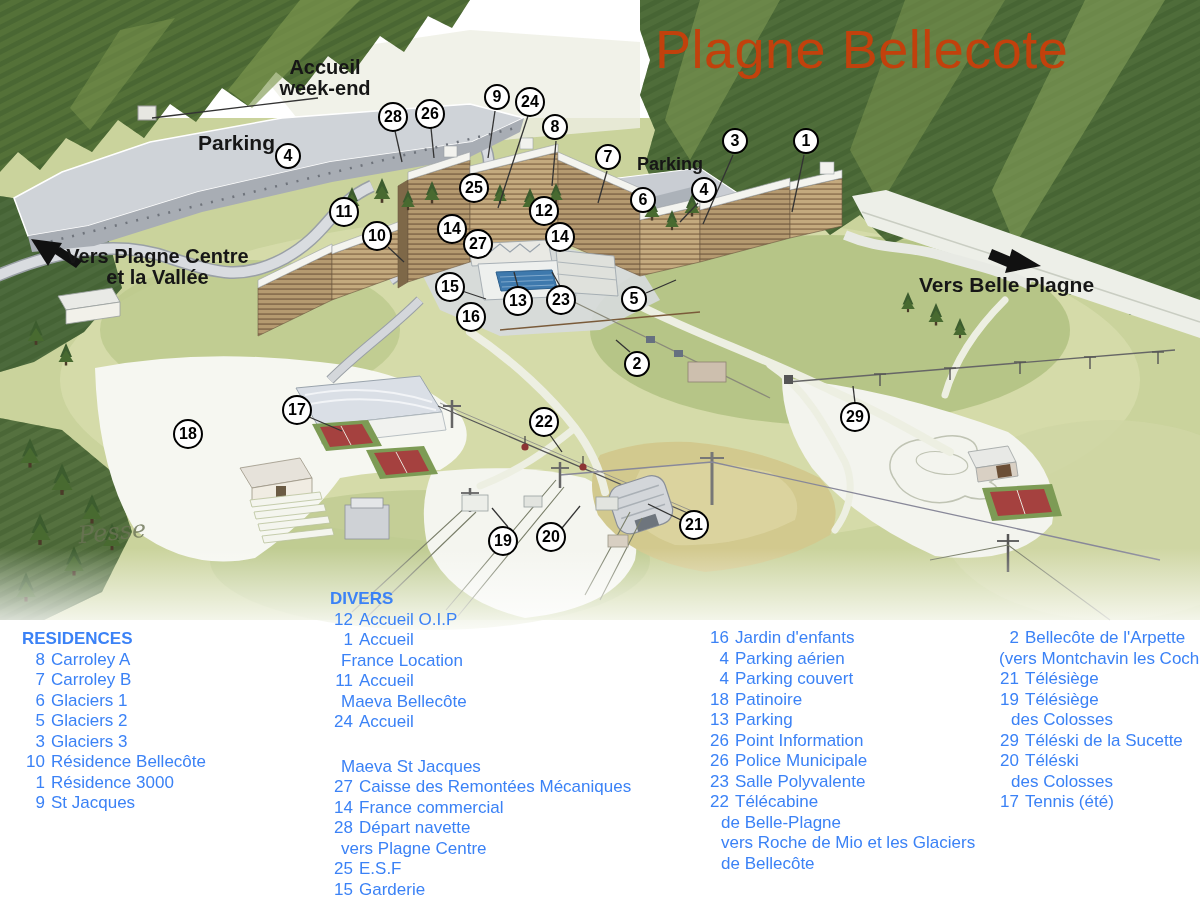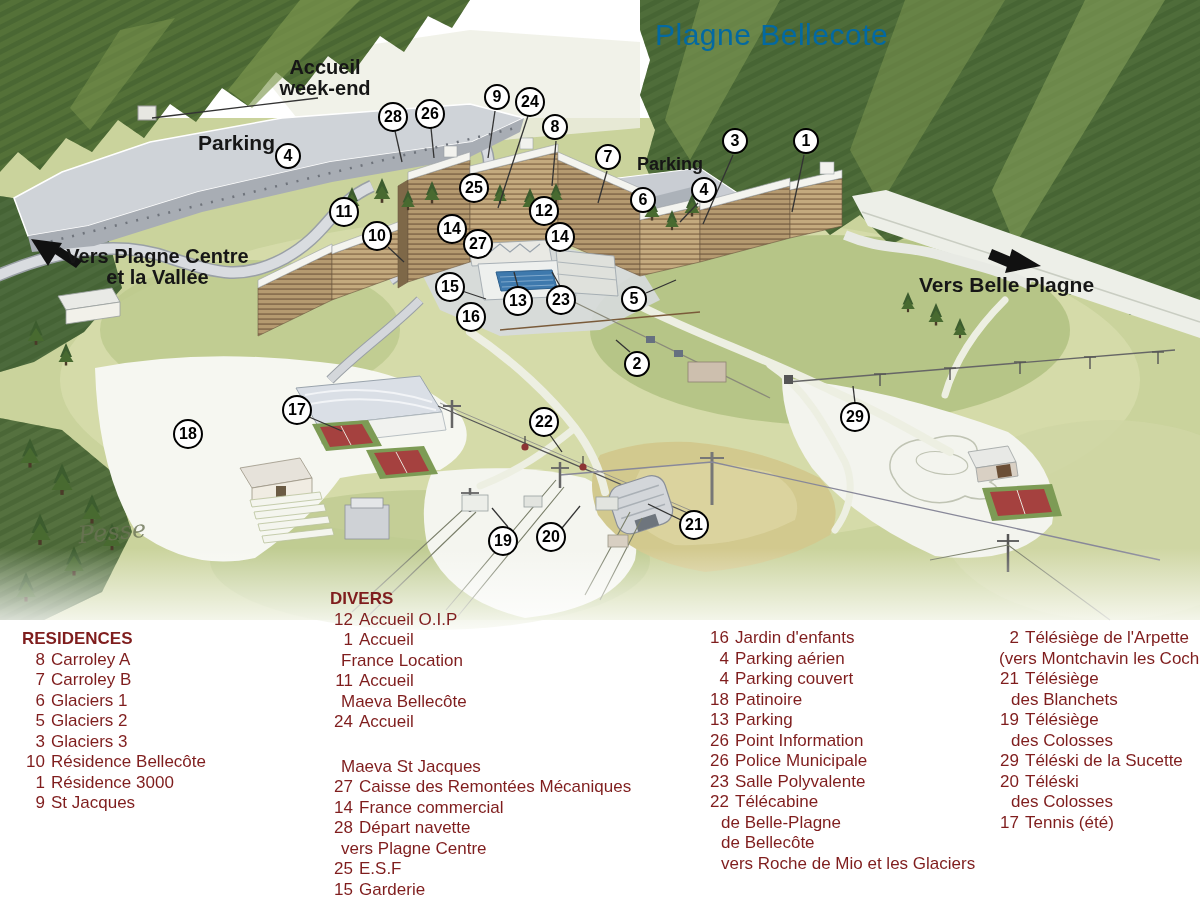"Plagne Bellecote" .title { color: #0369a1 -> #c2410c; font-size: 30px -> 54px }
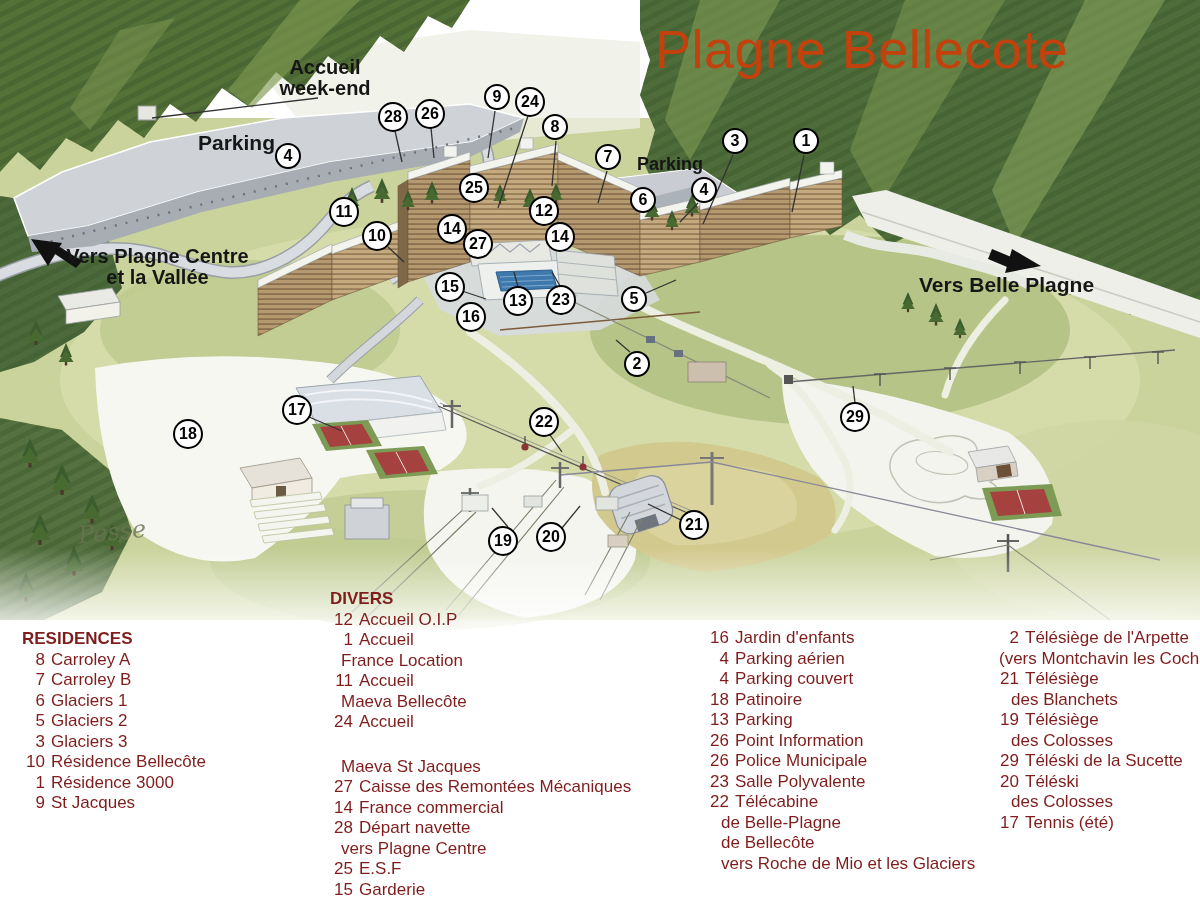"DIVERS" .legend-col { color: #7f1d1d -> #3b82f6 }
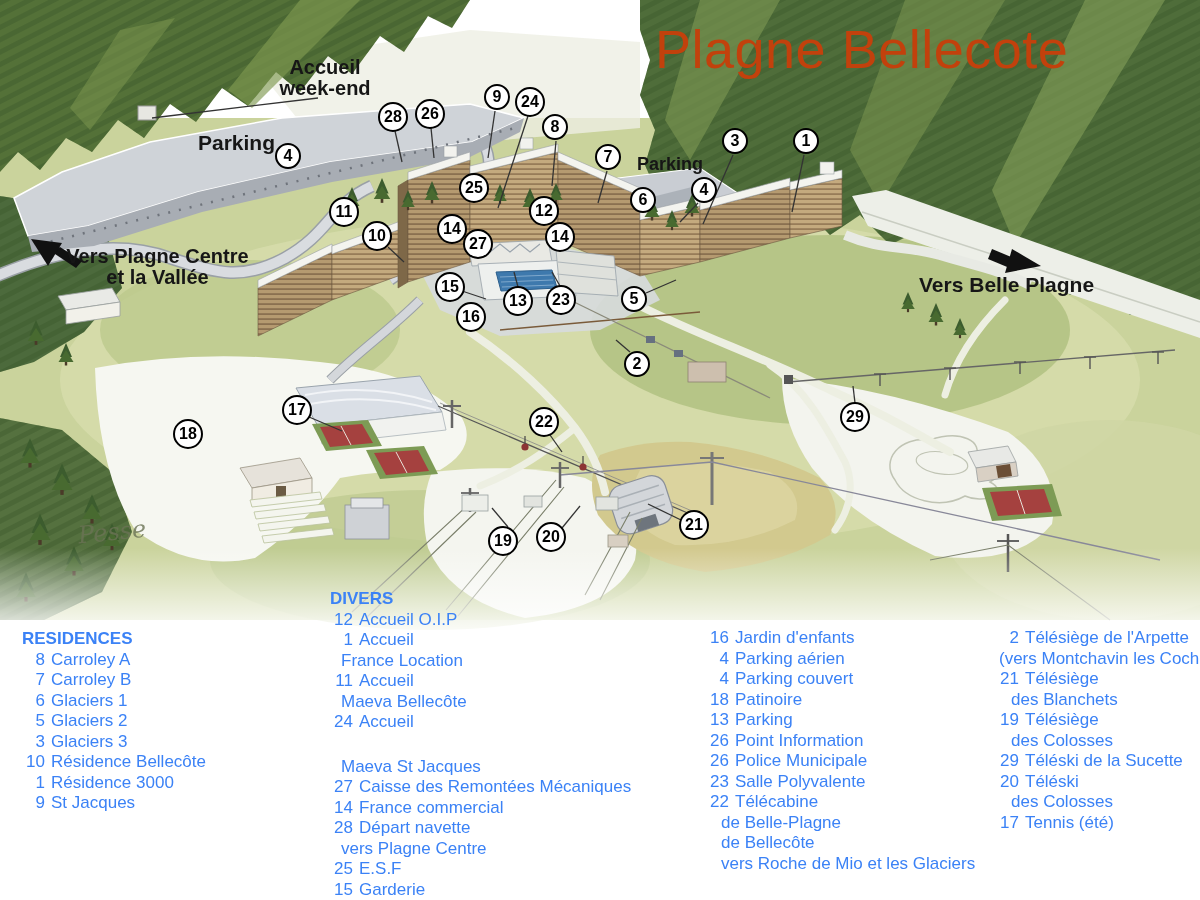"Télésiège de l'Arpette" span.llab { text: Télésiège -> Bellecôte }
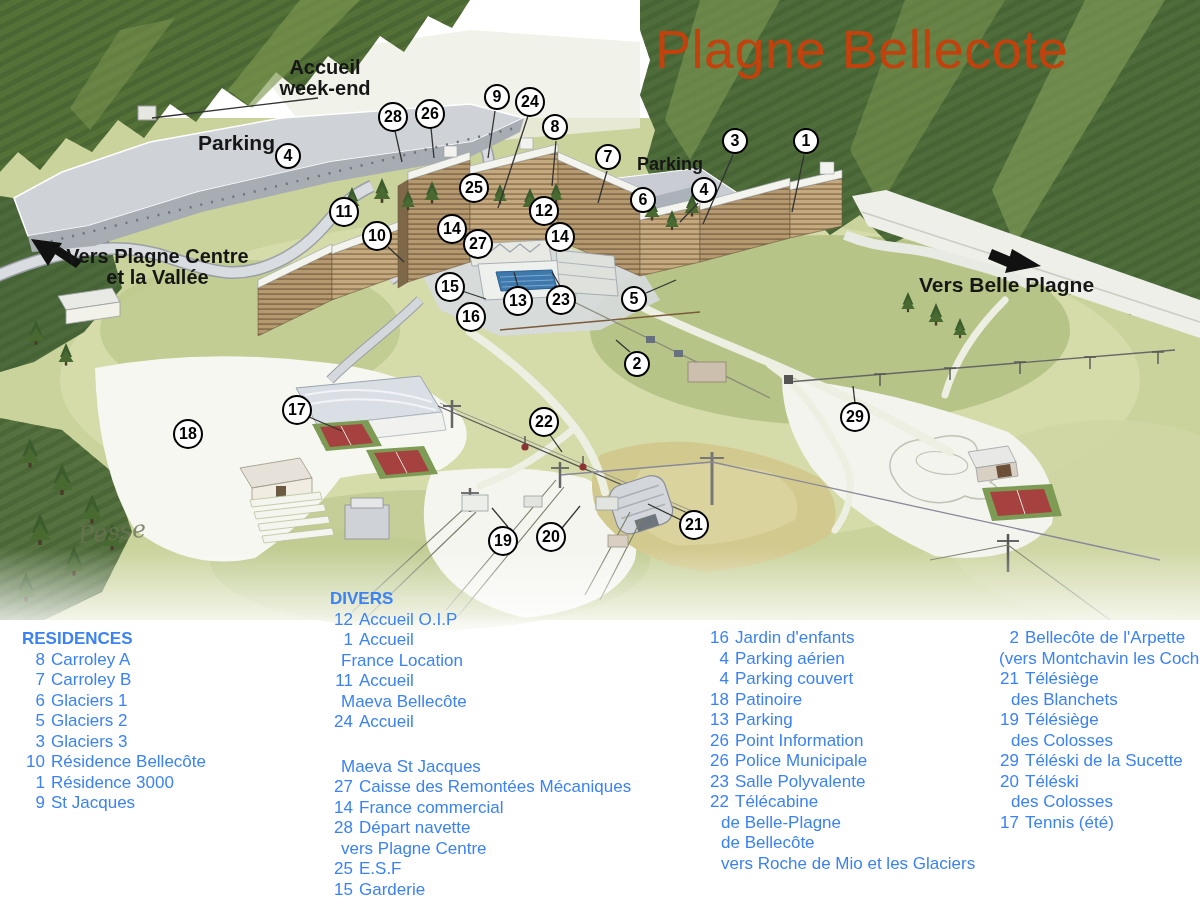"des Blanchets" div.lrow { html: <div> <span></span> <span>des Blanchets</span> </div> -> none }
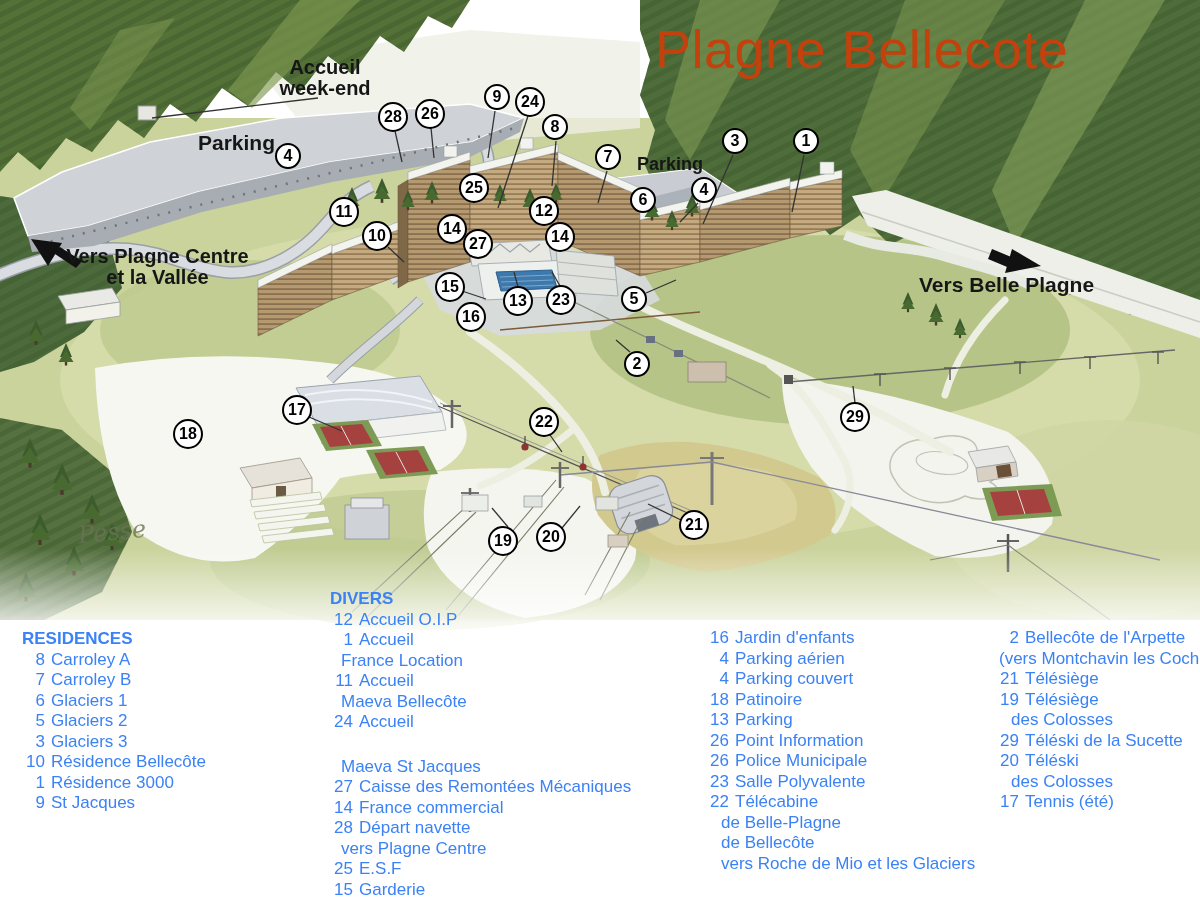"de Bellecôte" div.lrow { order: before "vers Roche de Mio et" -> after "vers Roche de Mio et" }
